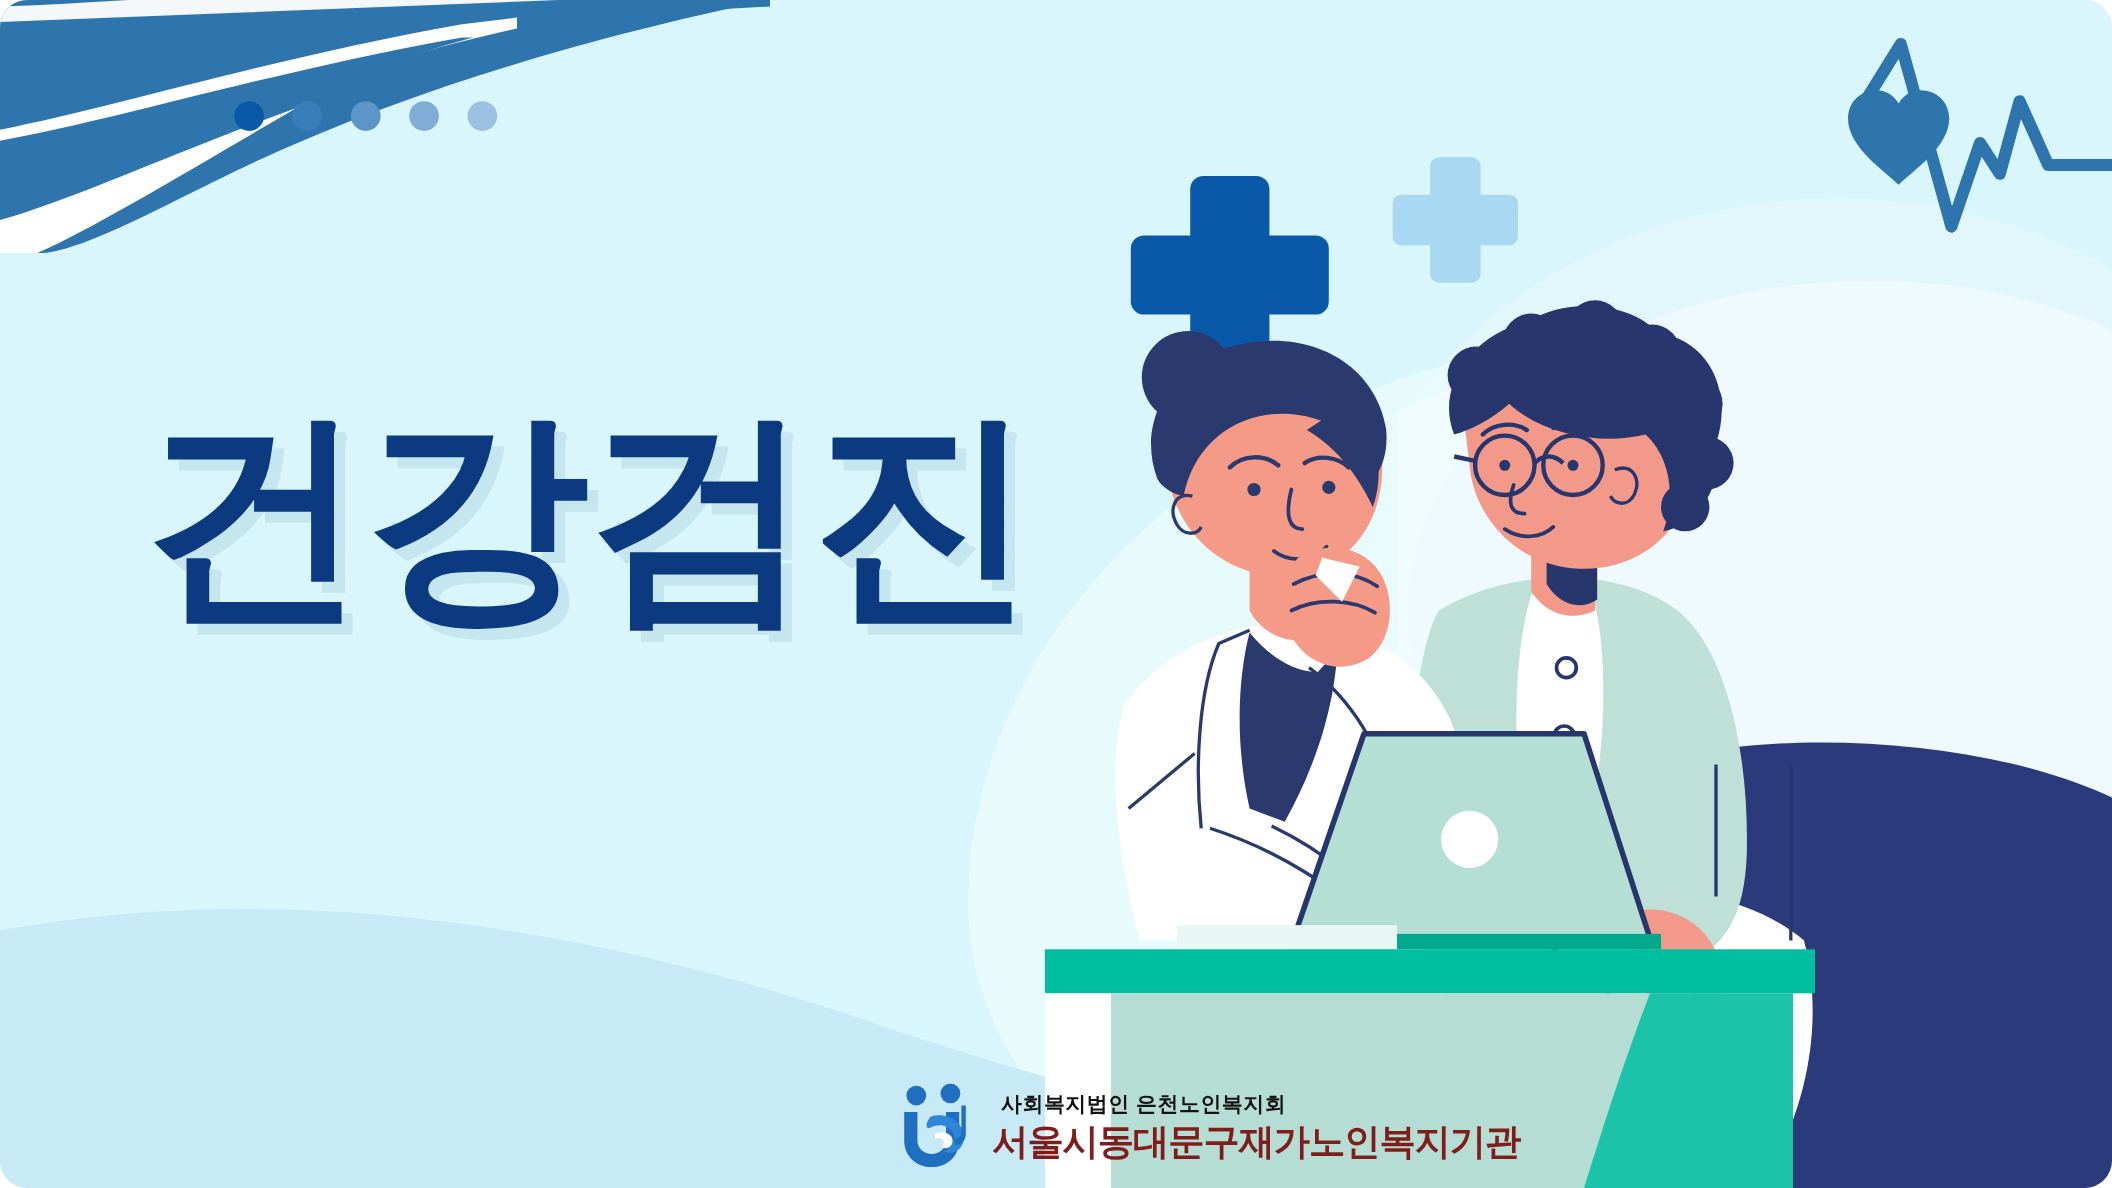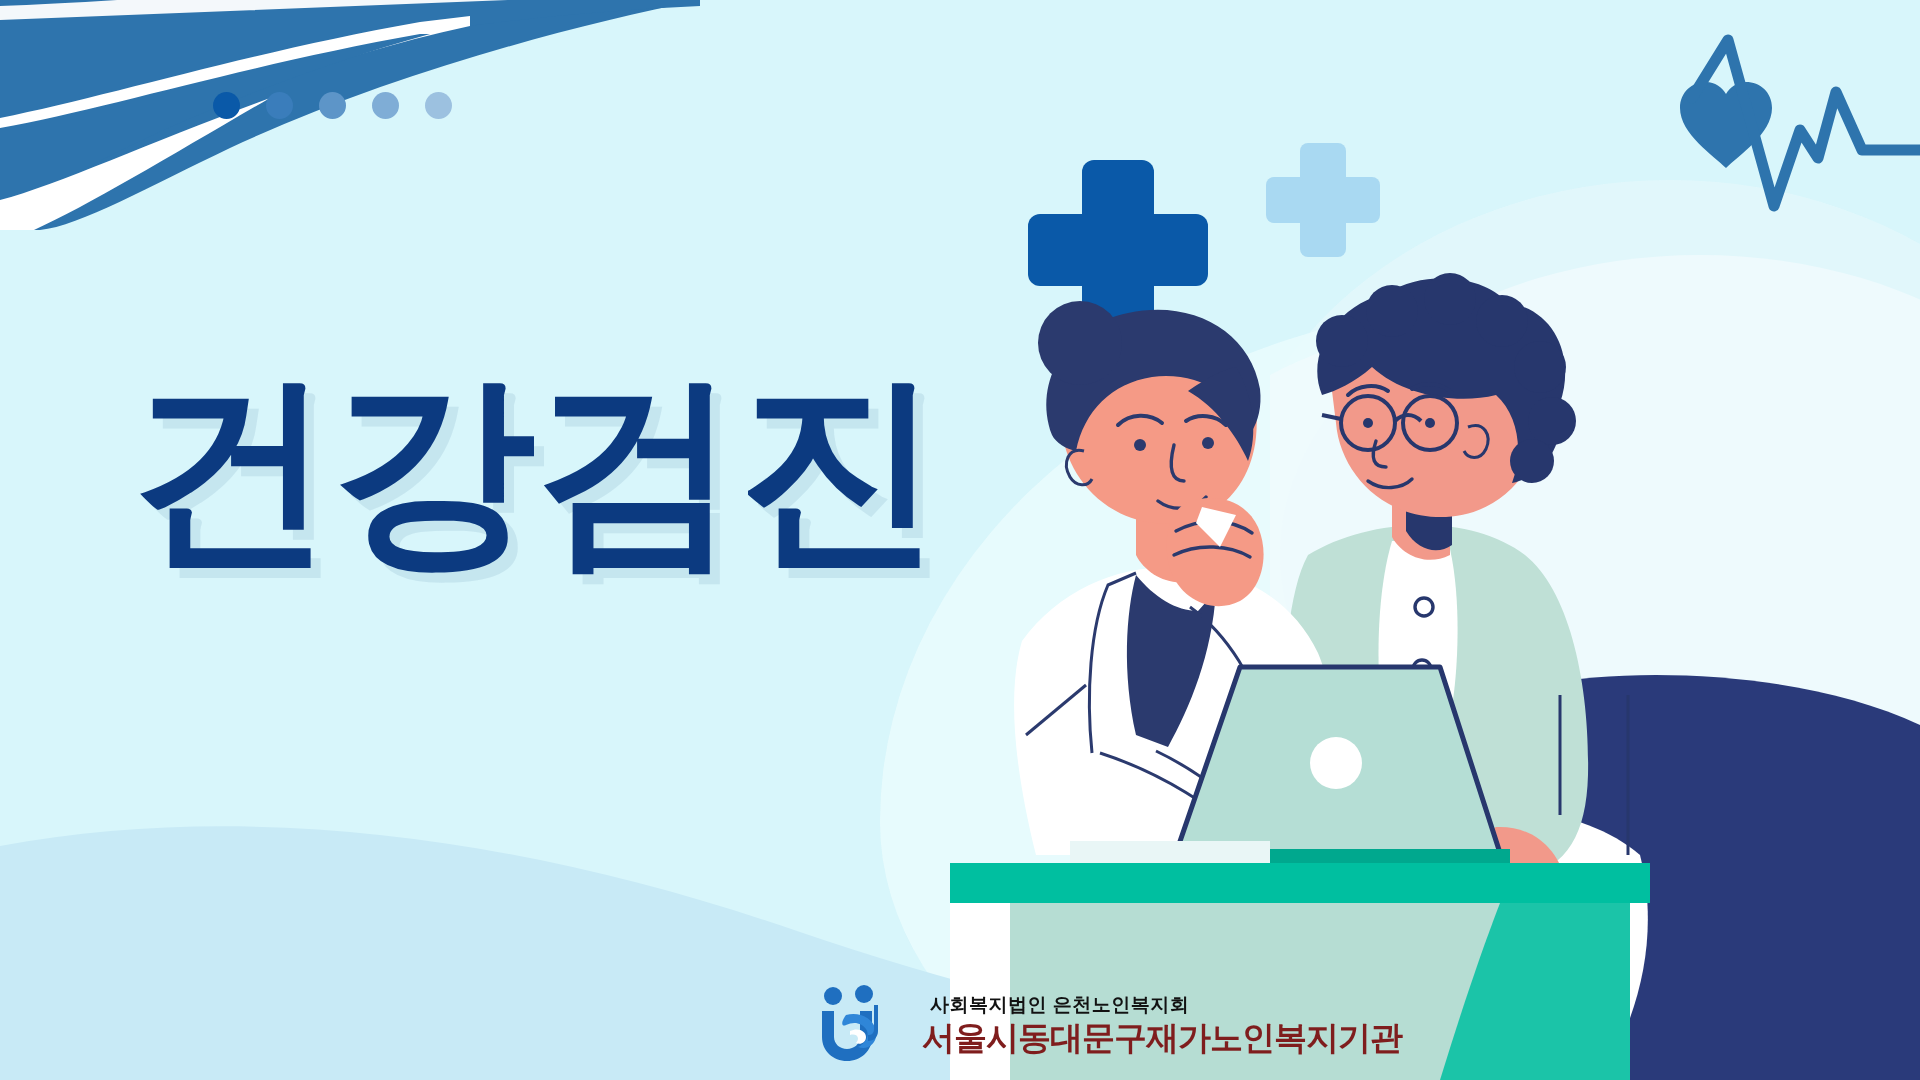"건강검진" #slide { border-radius: none -> 25px }
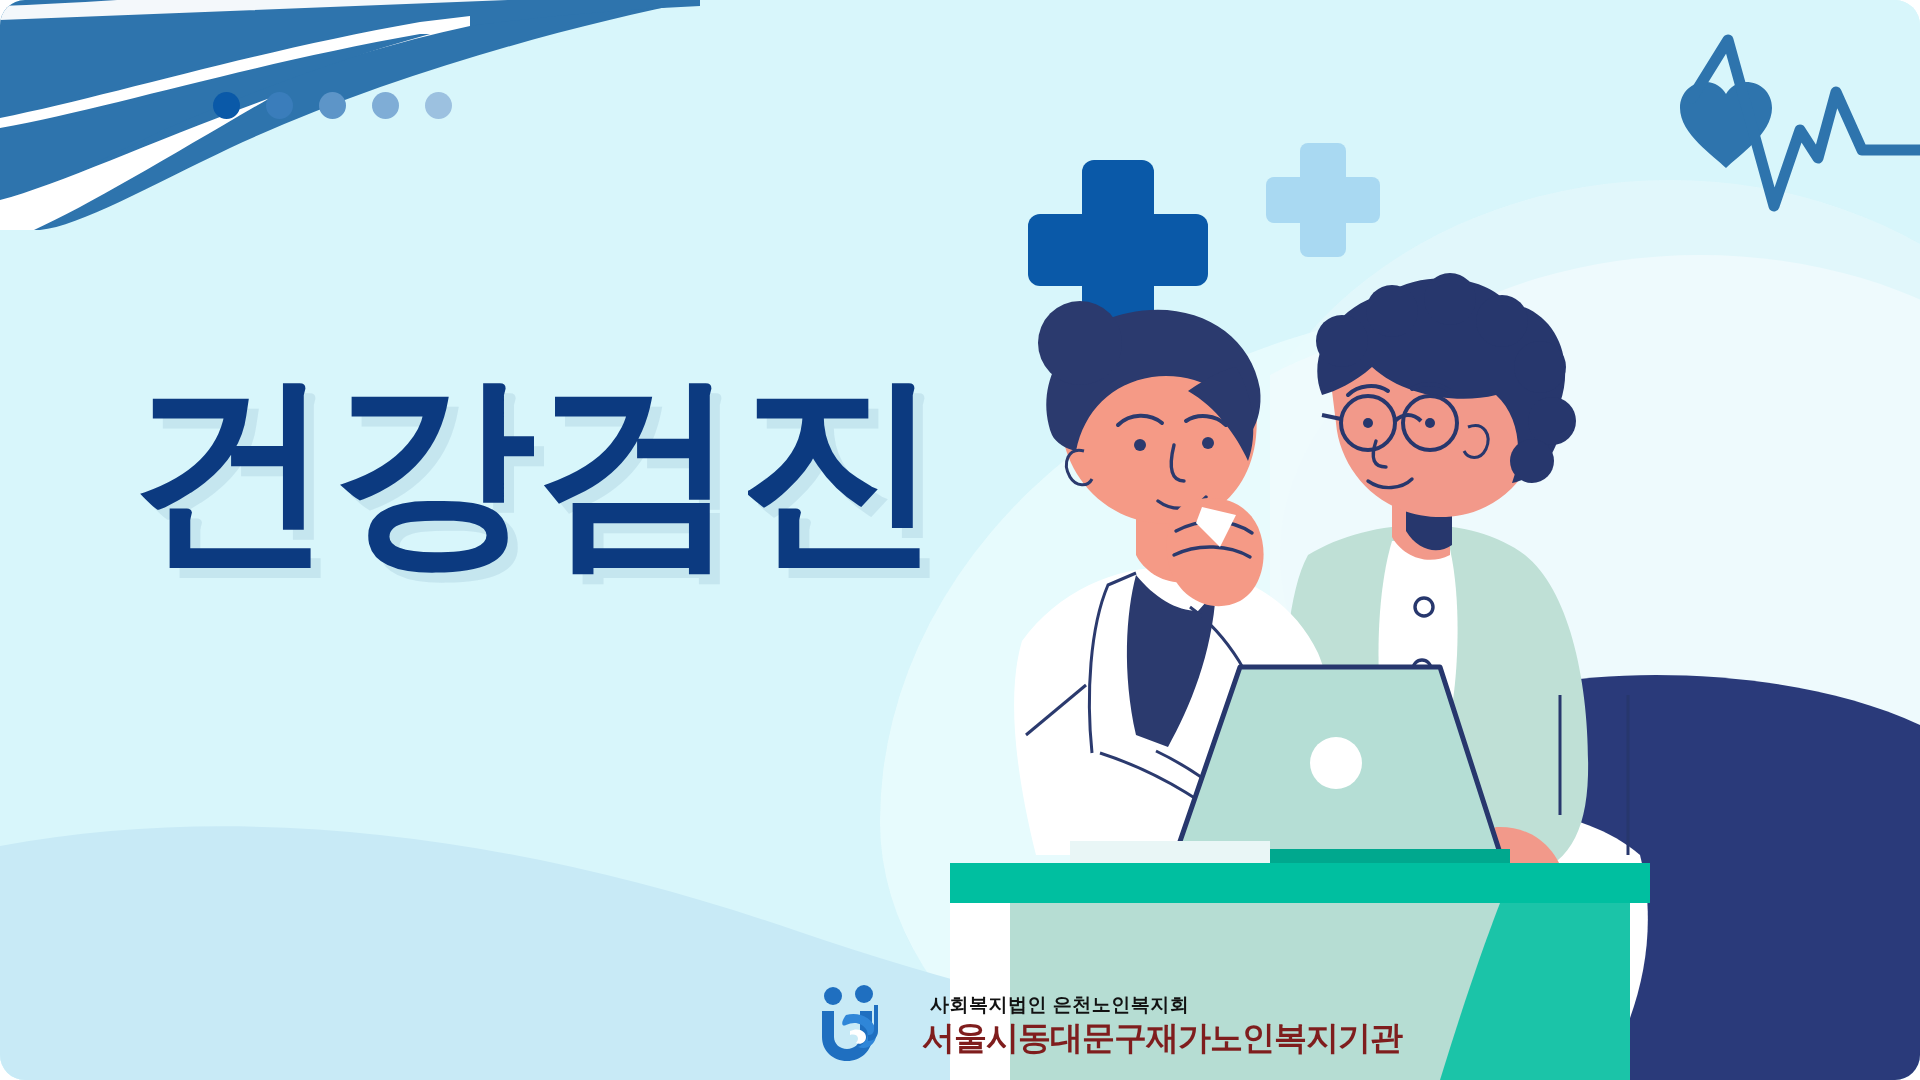"사회복지법인 은천노인복지회" .logo-text { margin-left: 20px -> none }
